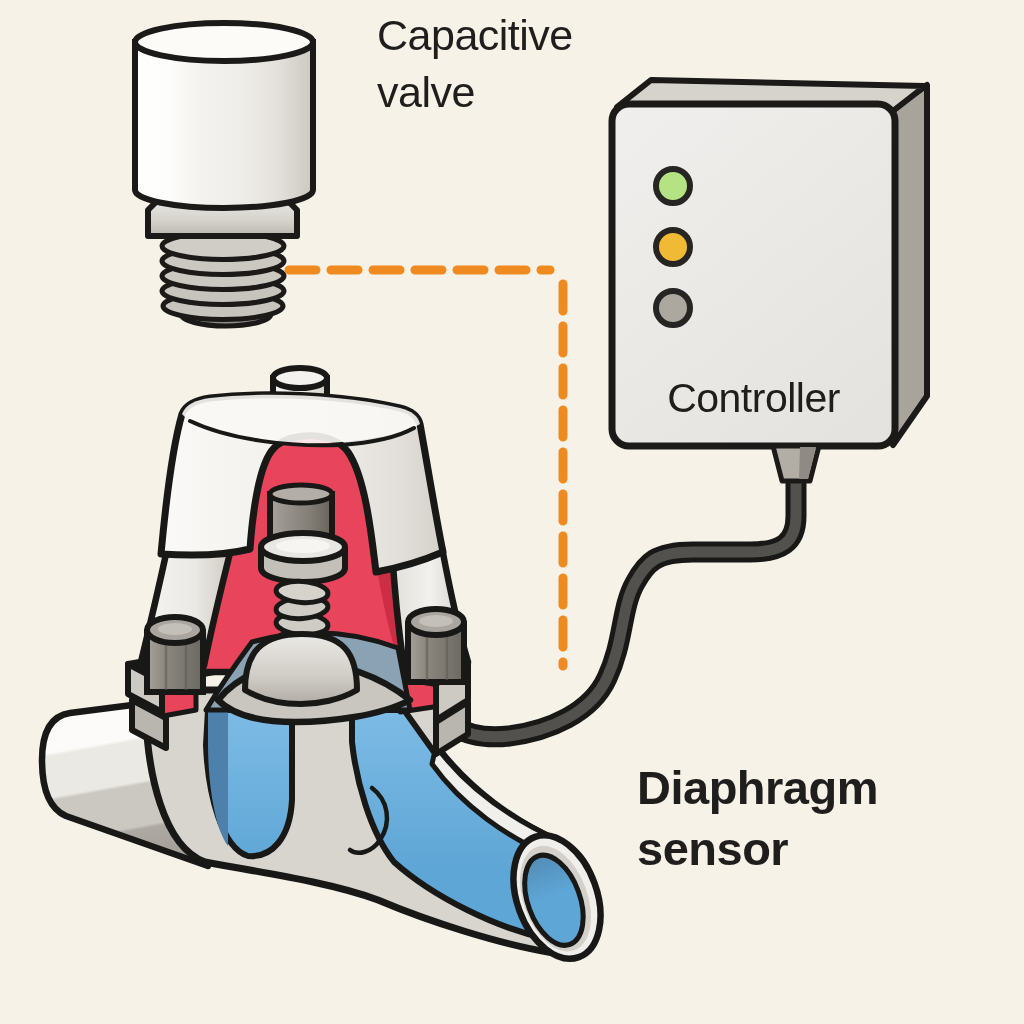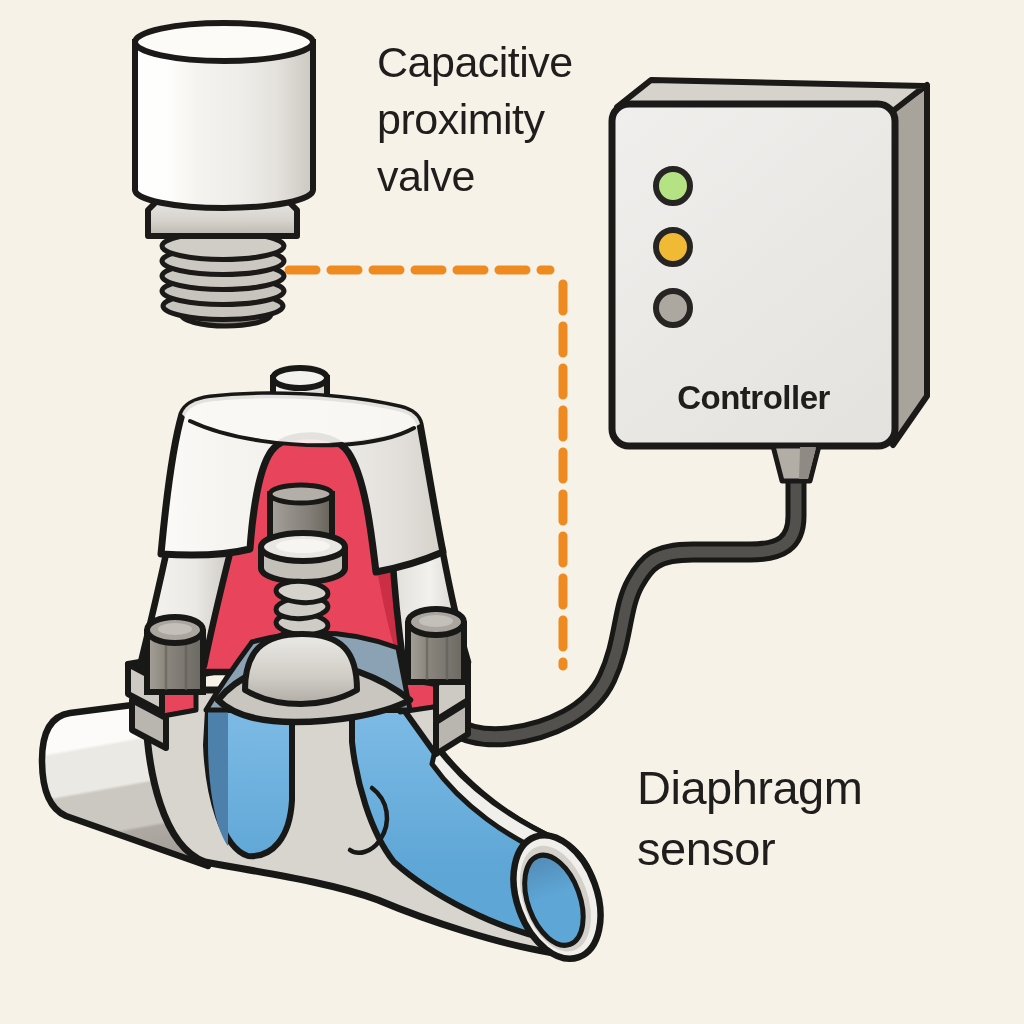"Capacitive" .label-sensor { top: 34px -> 7px }
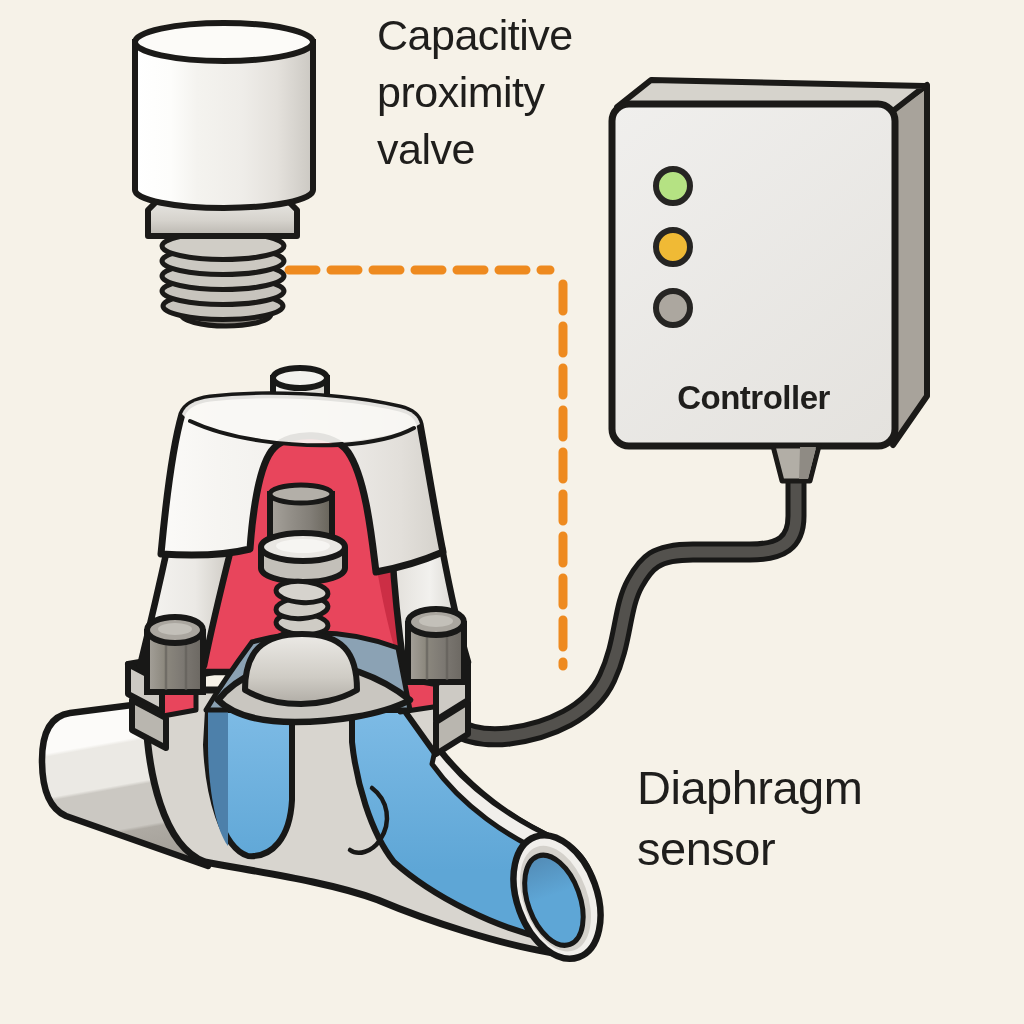"proximity" div { html: <div>proximity</div> -> none }
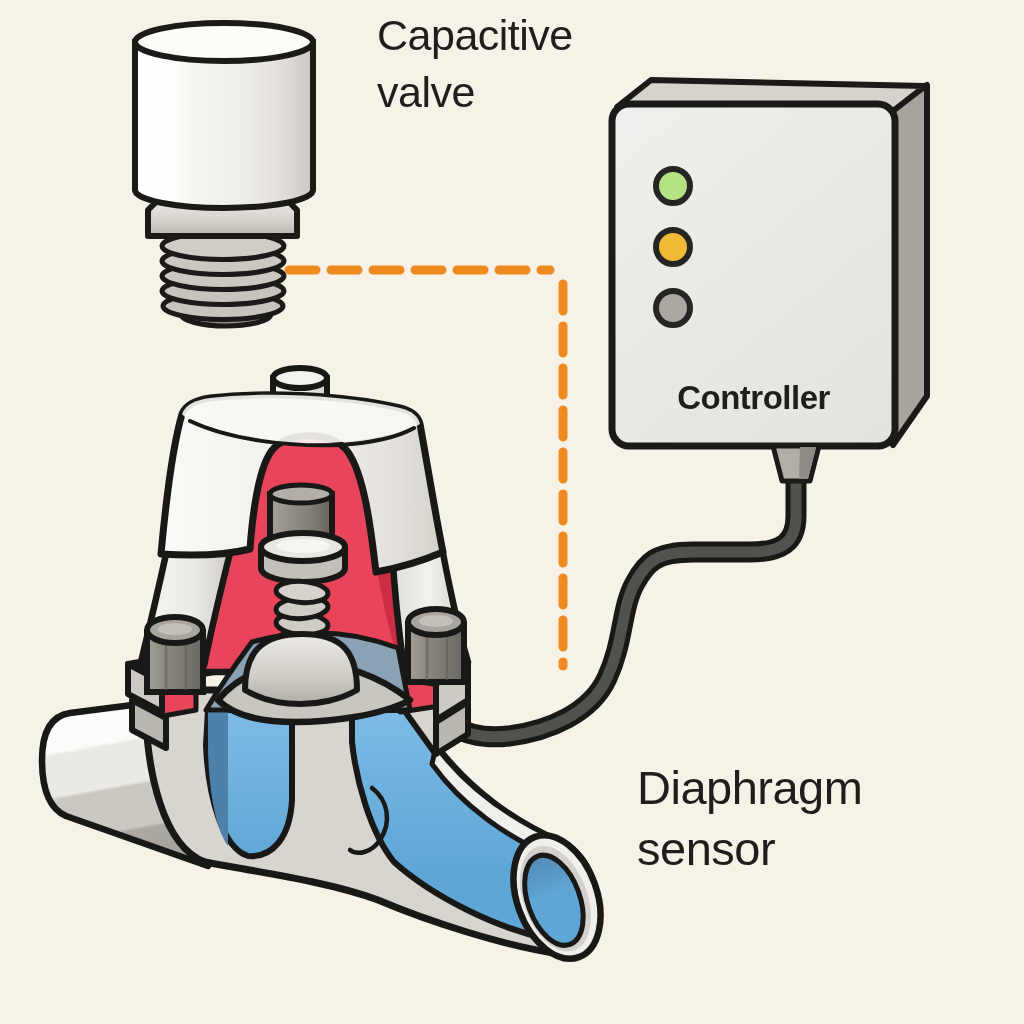"Controller" .label-controller { font-size: 33px -> 41px; font-weight: 700 -> 400 }
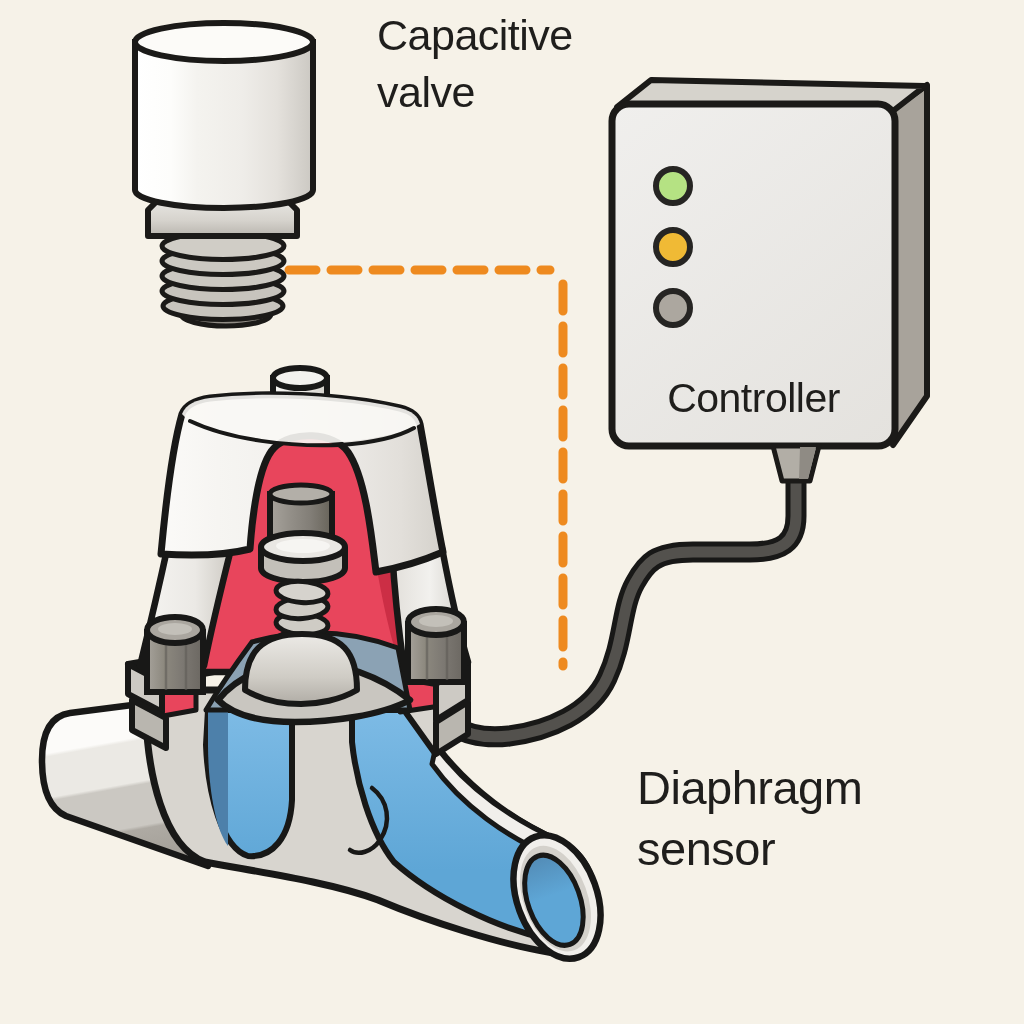"Diaphragm" .label-valve { font-weight: 400 -> 700 }
